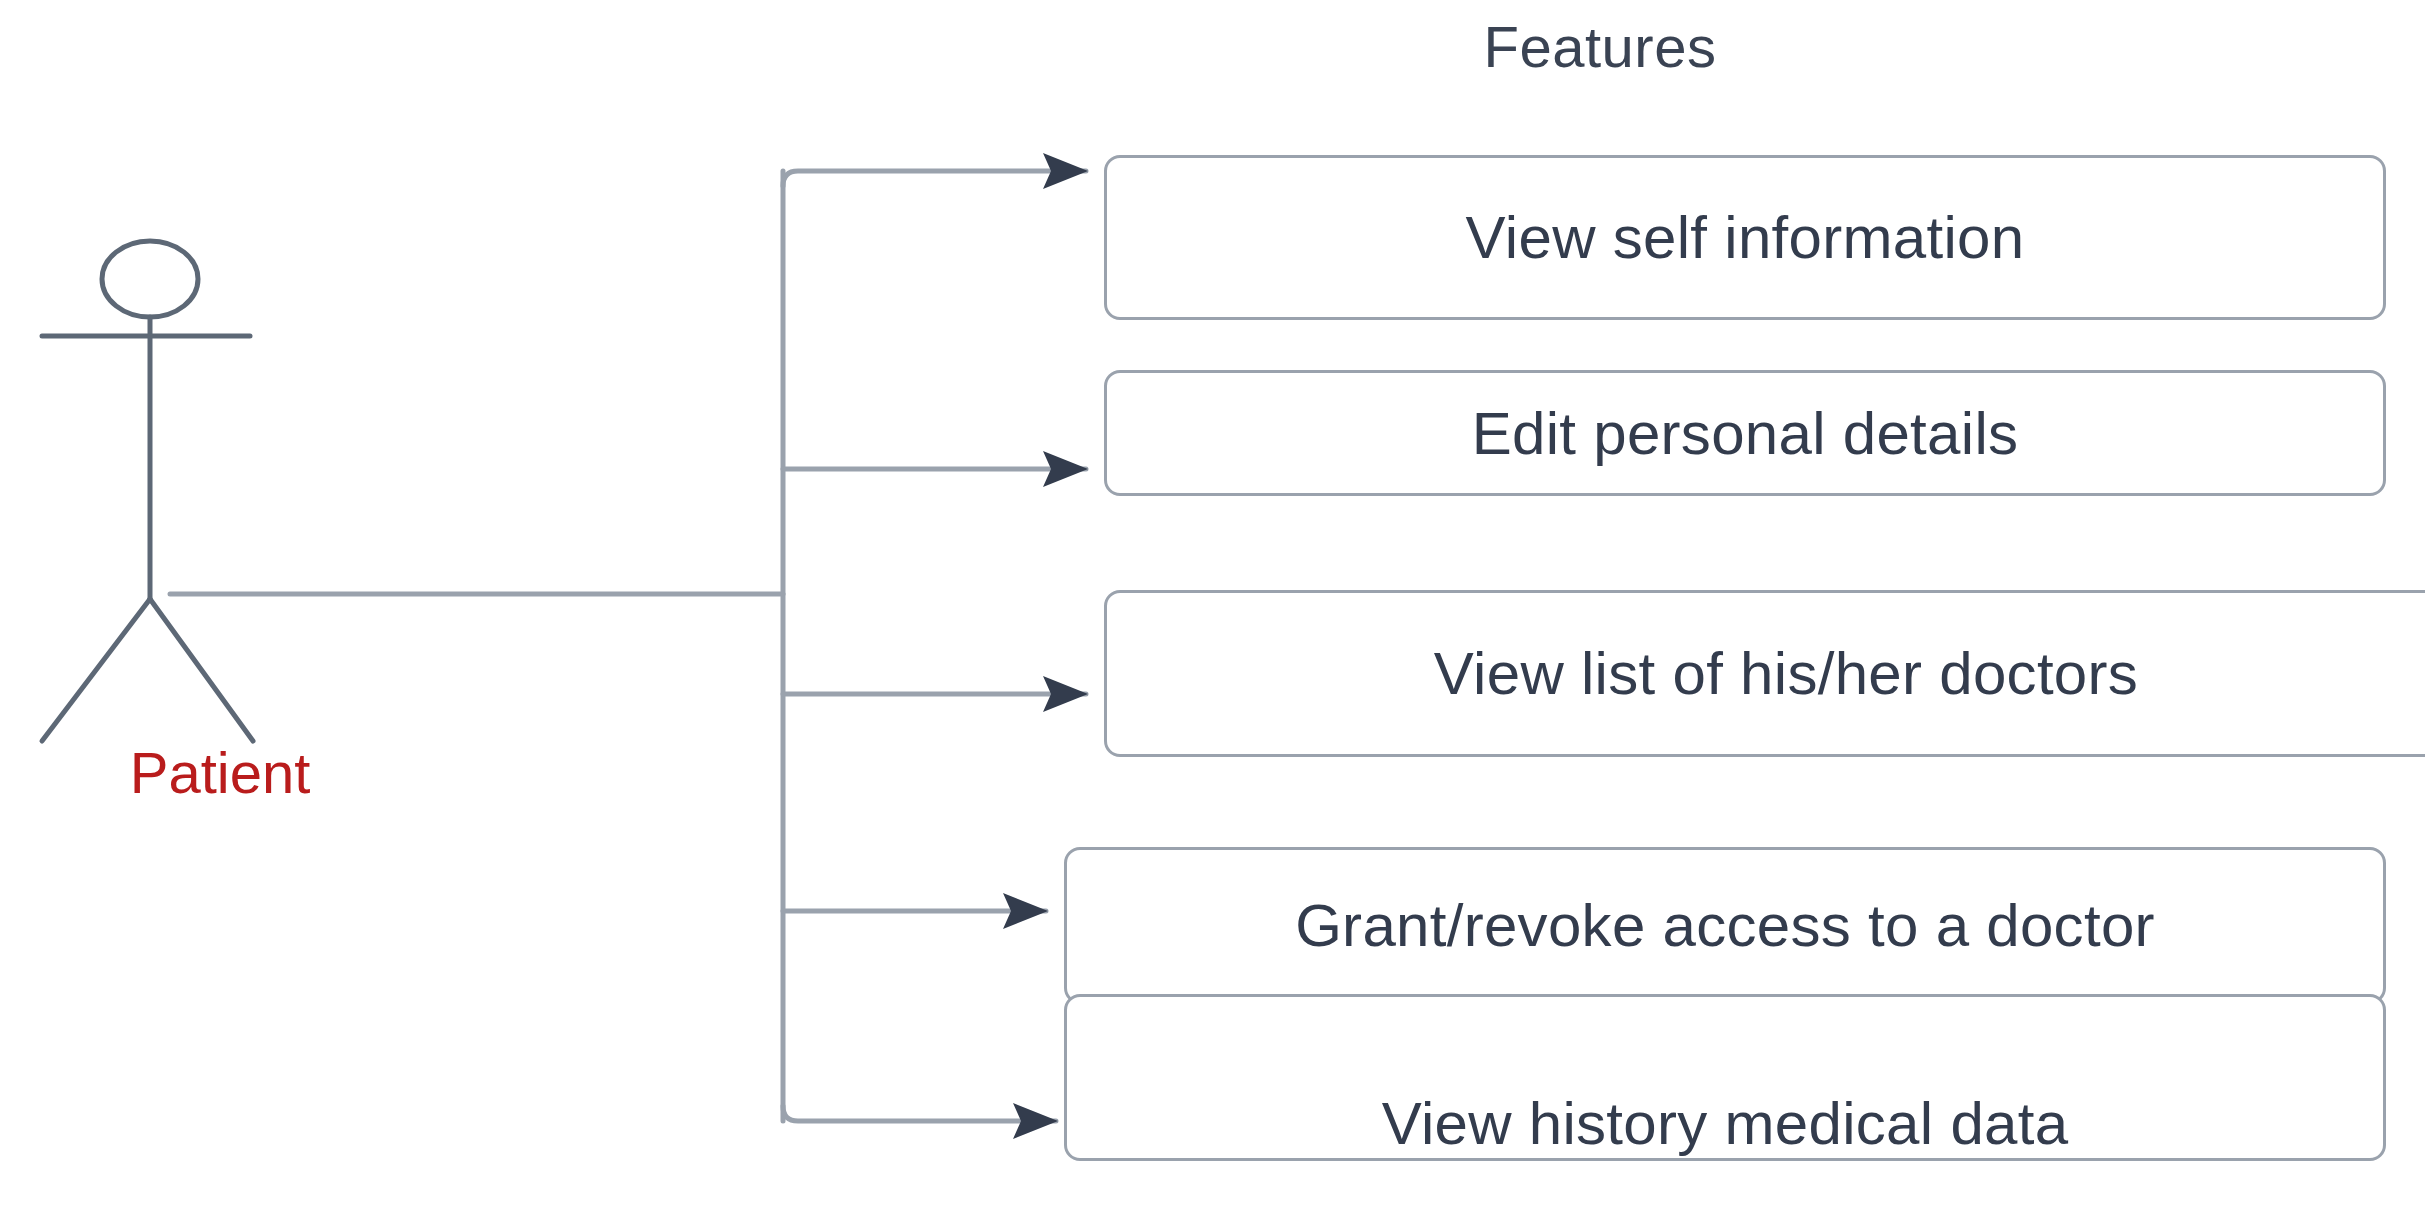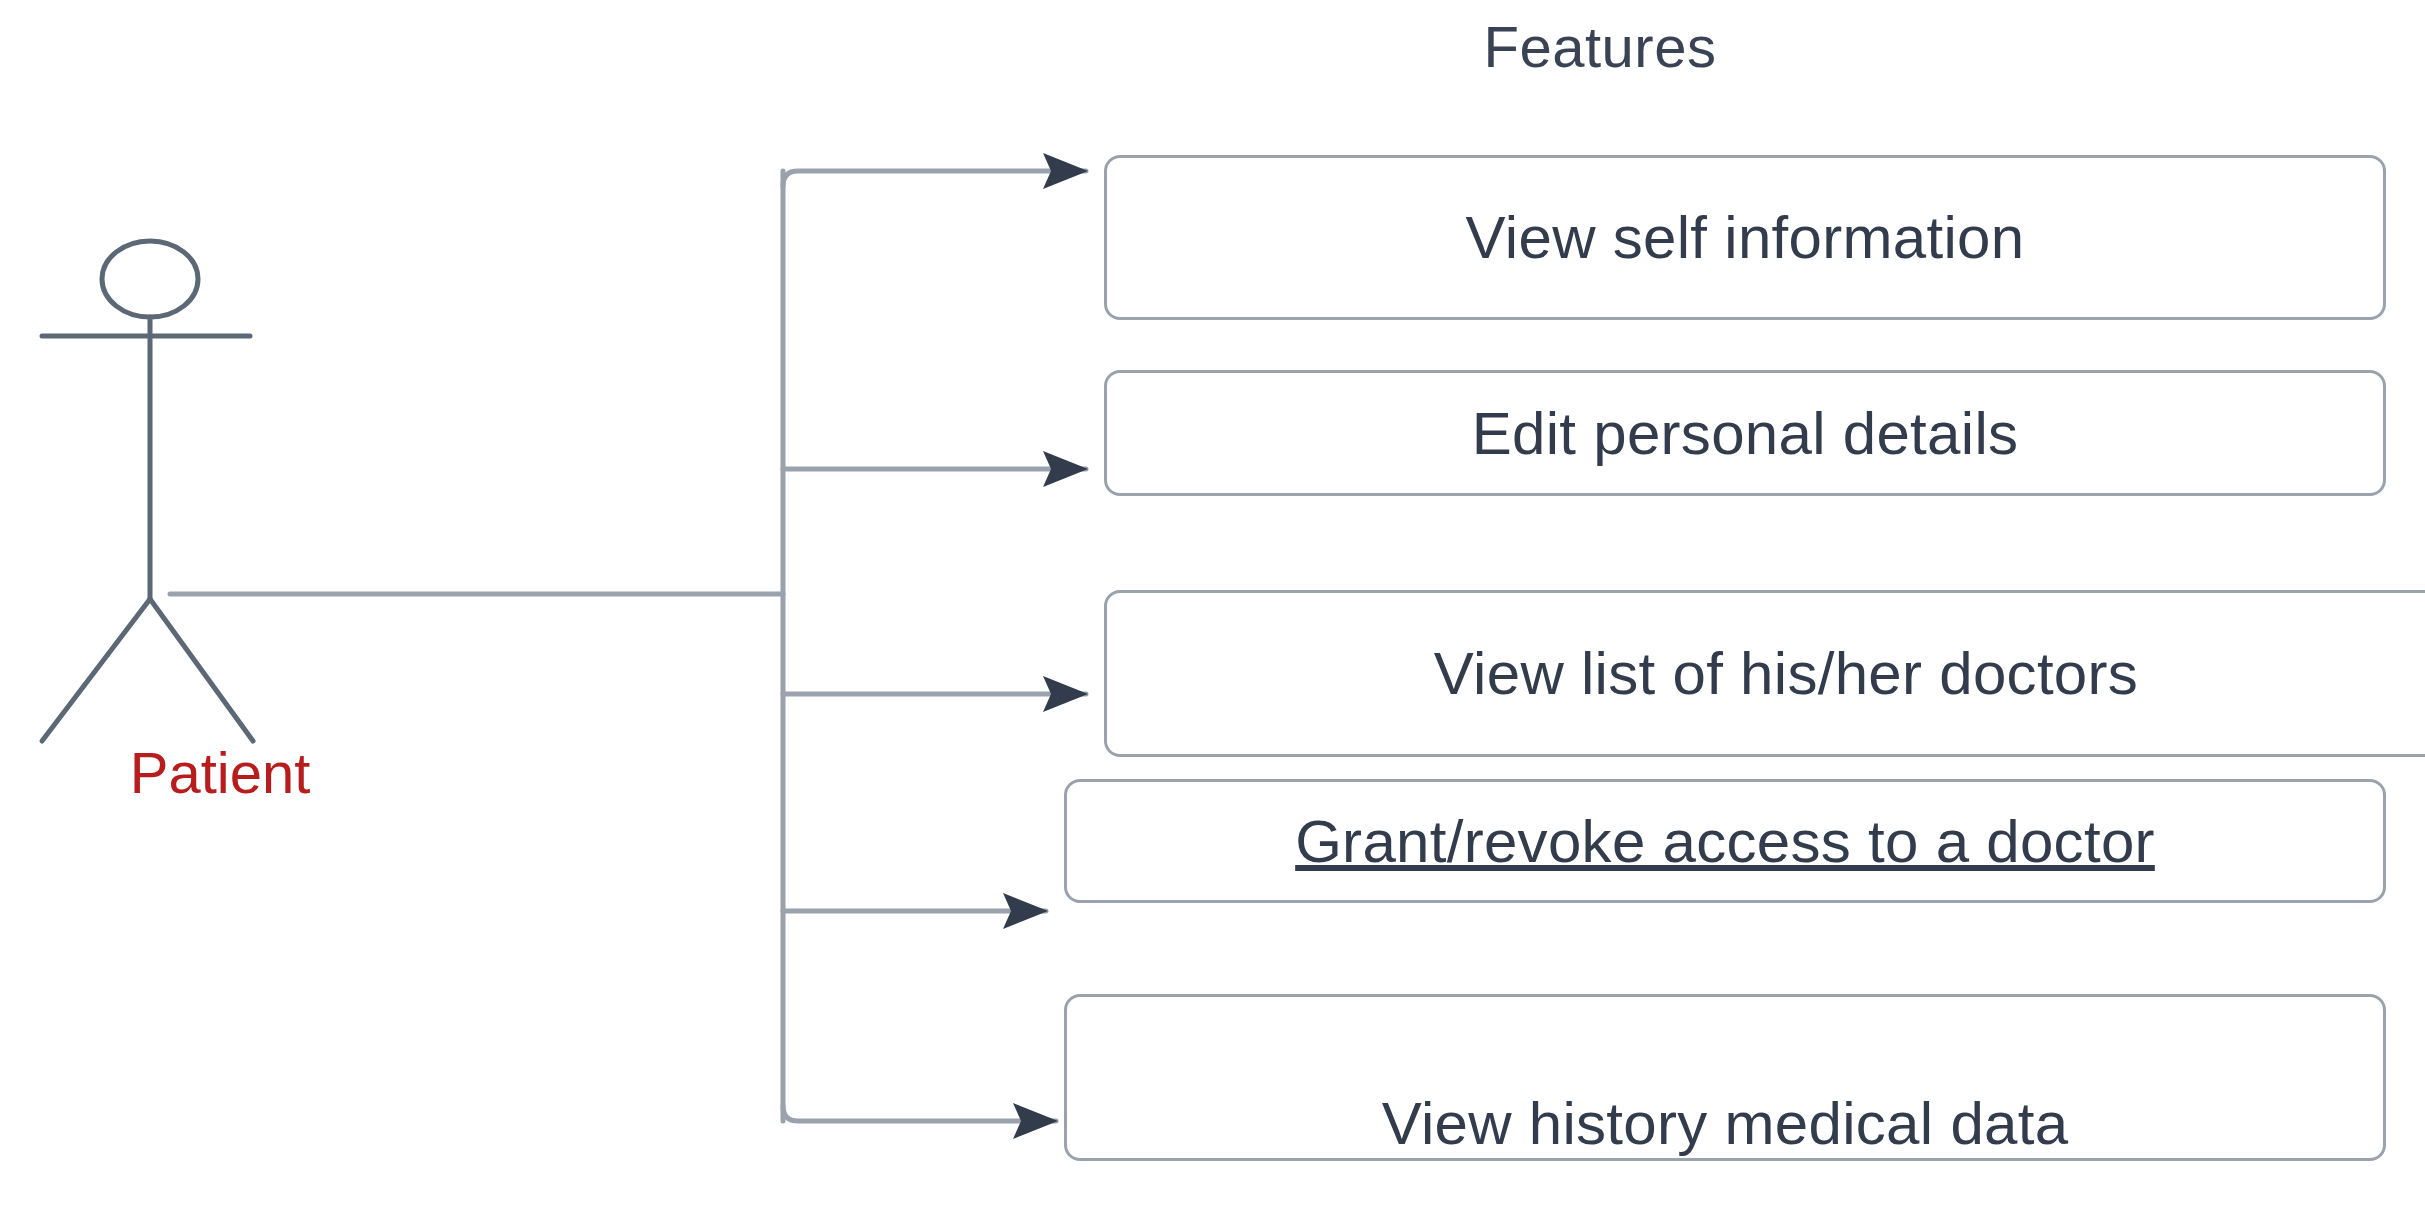"Grant/revoke access to a doctor" .uc4 { height: 124px -> 157px; text-decoration: underline -> none; top: 768px -> 836px }
